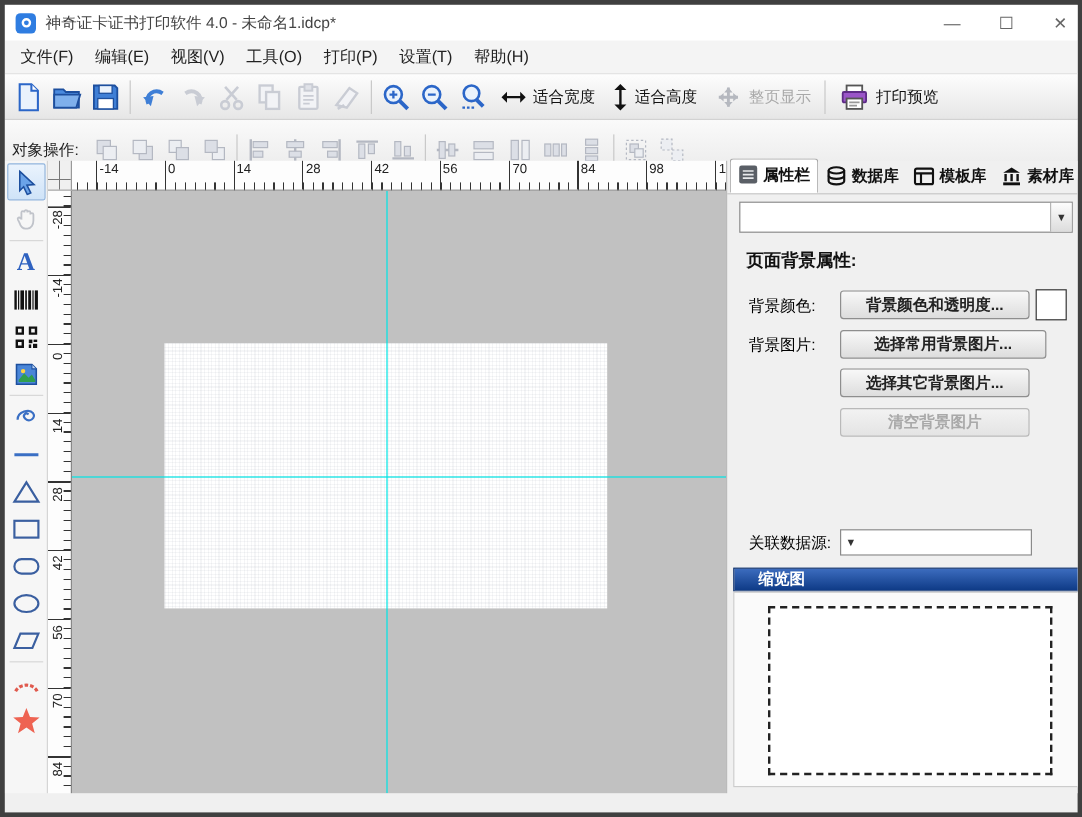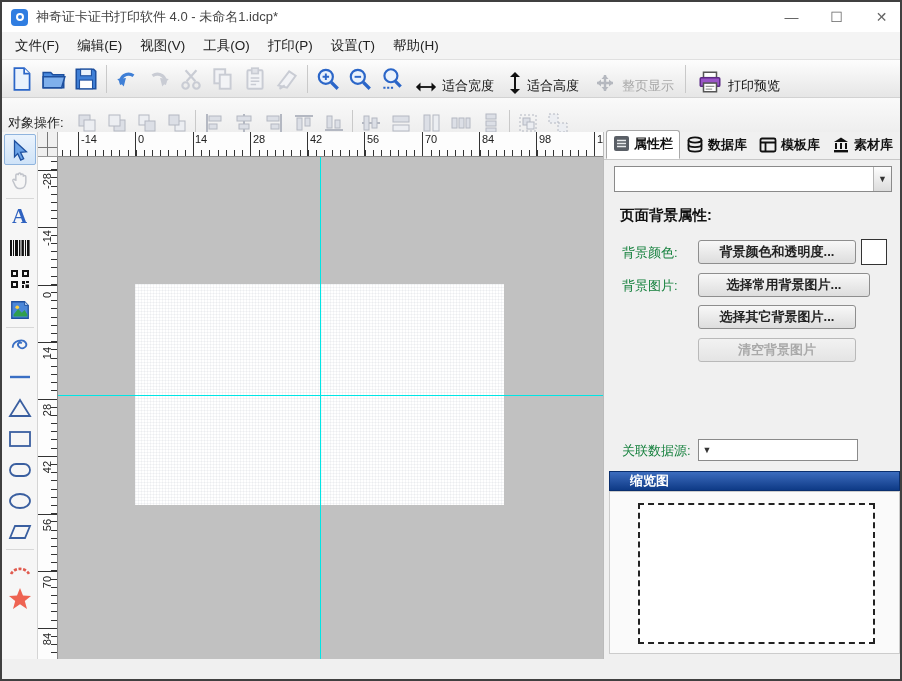"神奇证卡证书打印软件 4.0 - 未命名1.idcp*" .window { border: 2px solid #404040 -> 4px solid #404040 }
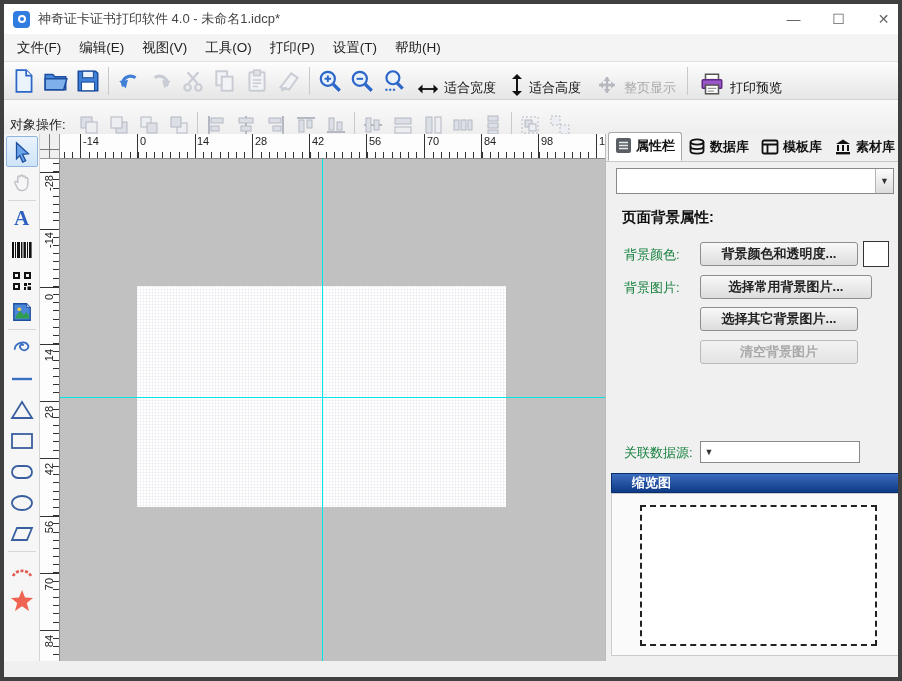"适合宽度" .tb-label-btn { align-items: flex-end -> center }
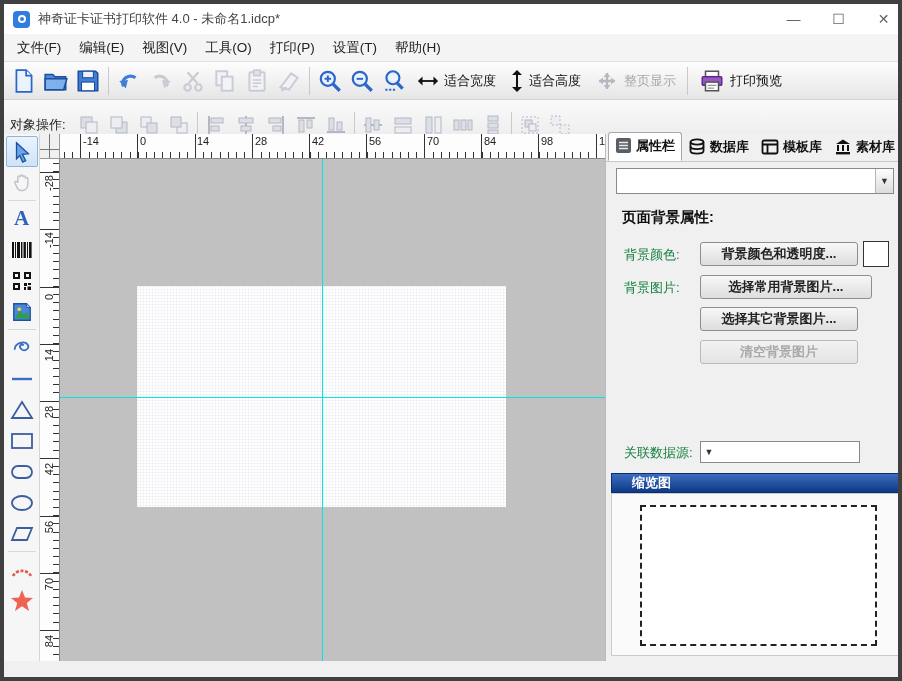"背景颜色:" .prop-label { color: #15803d -> #000000 }
